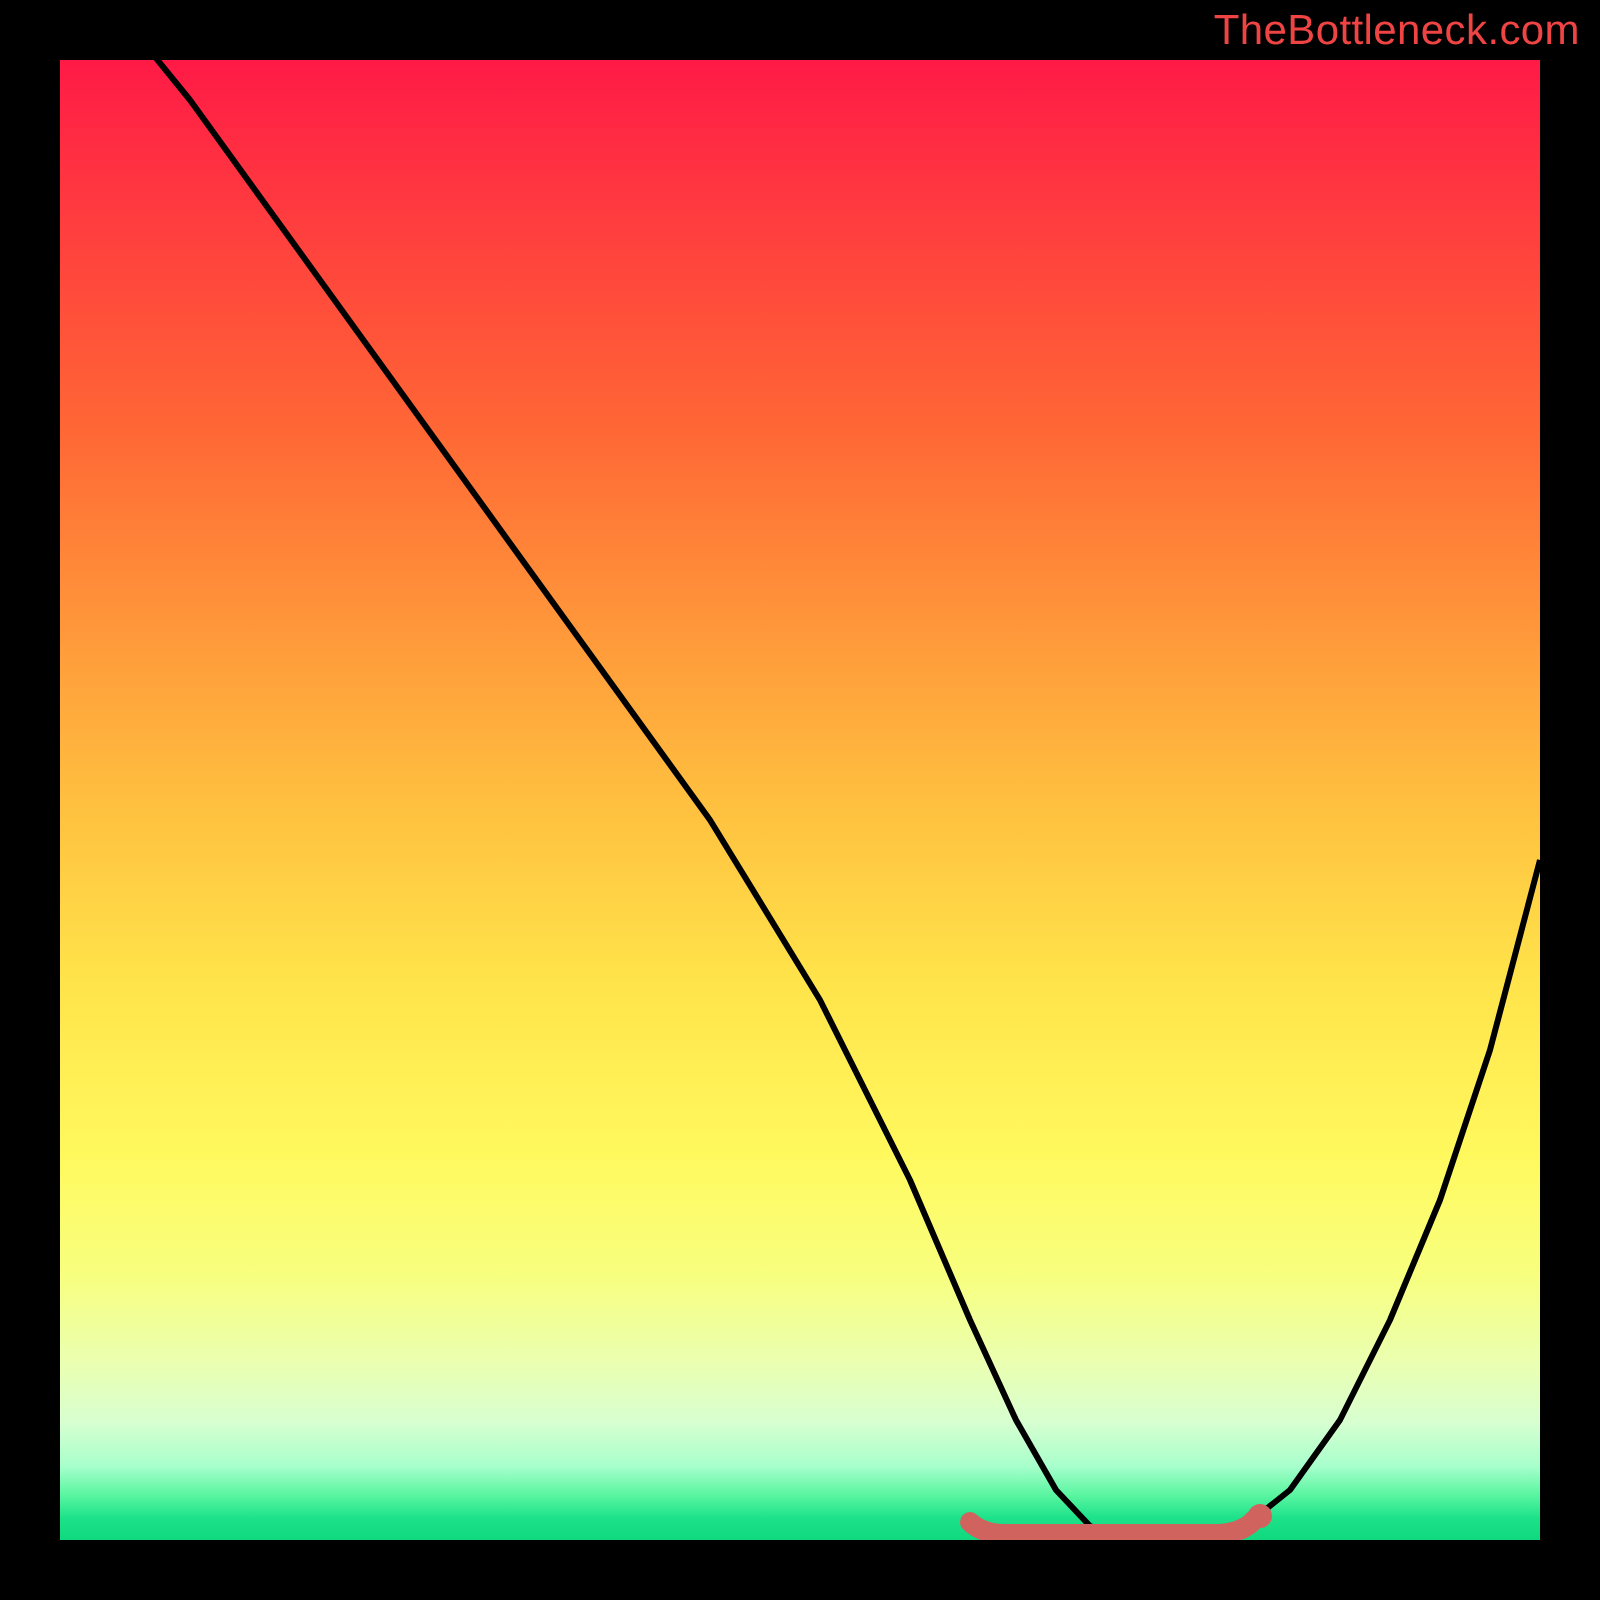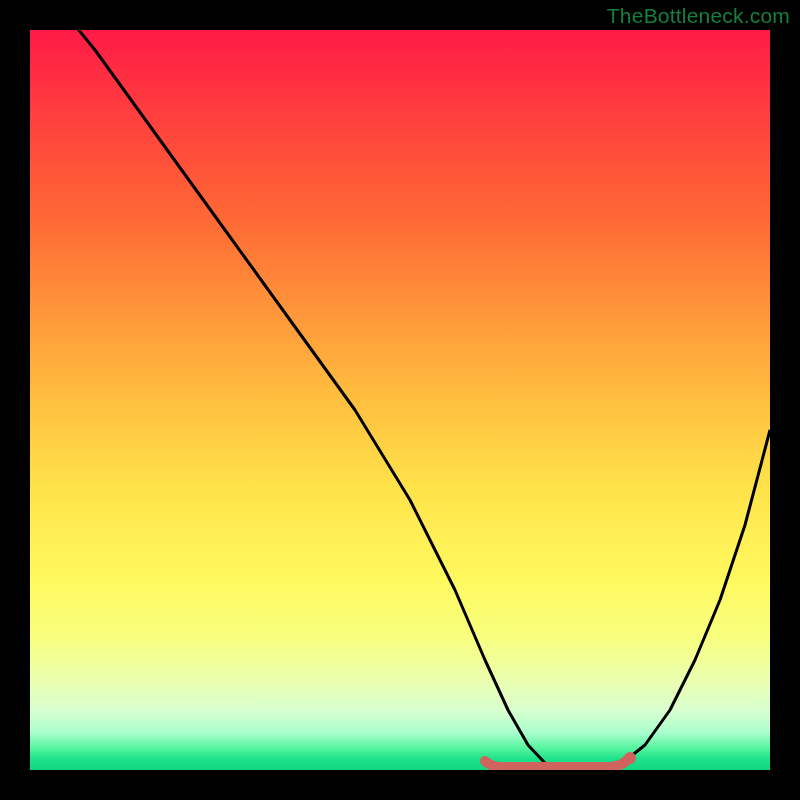"TheBottleneck.com" .watermark { color: #15803d -> #ef4444 }
